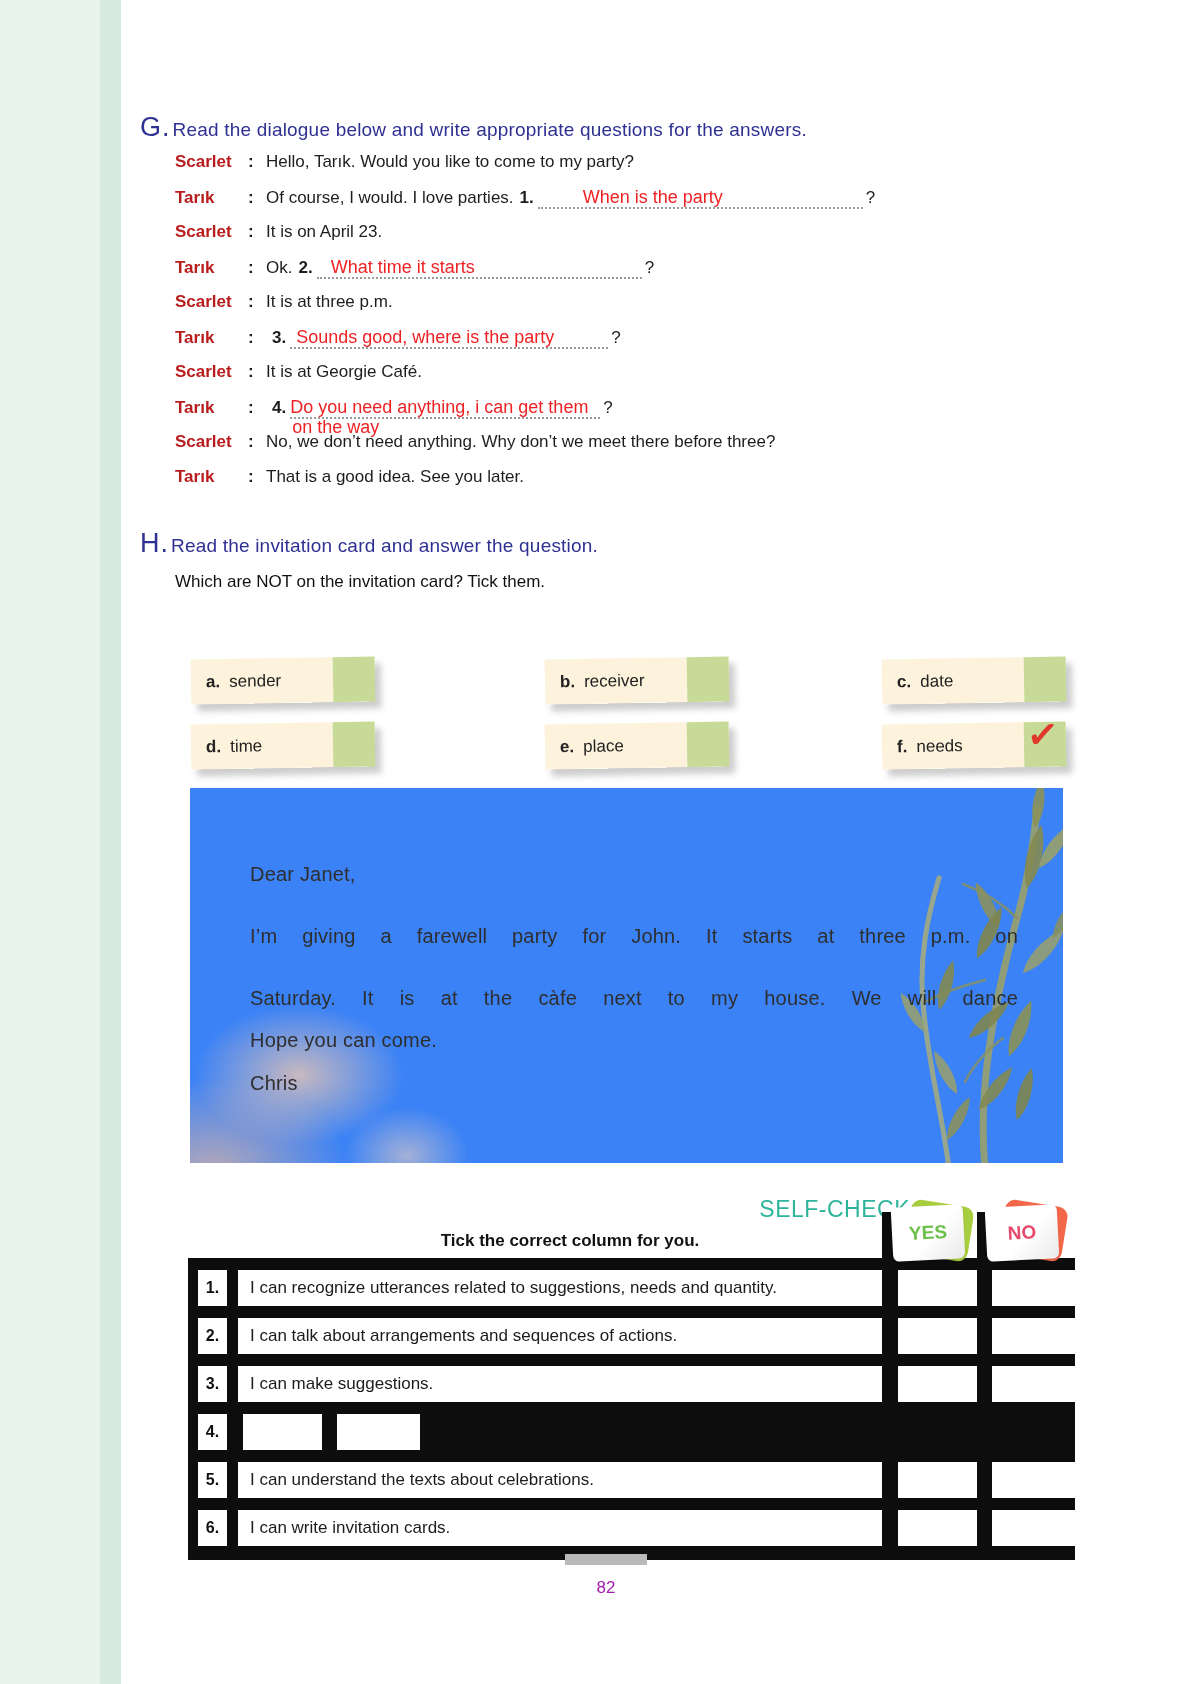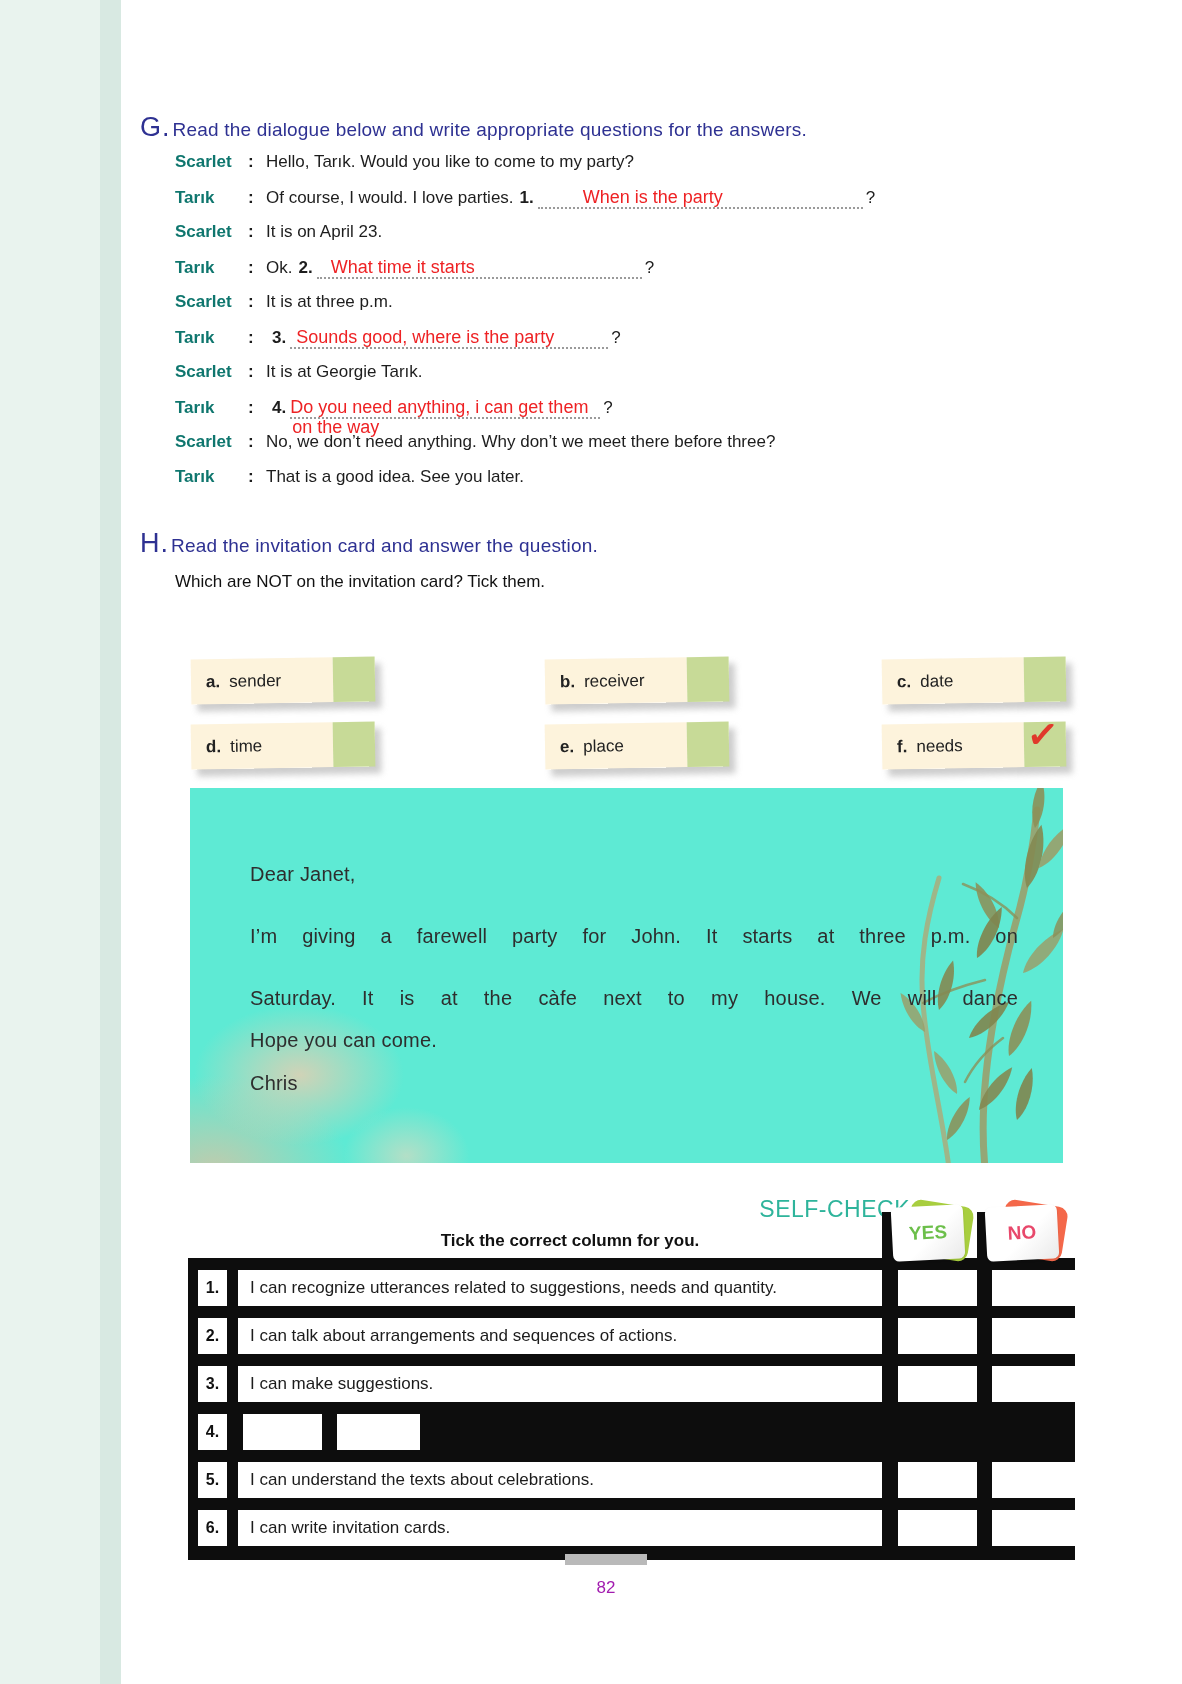"Scarlet" .dlg-name { color: #0f766e -> #b91c1c }
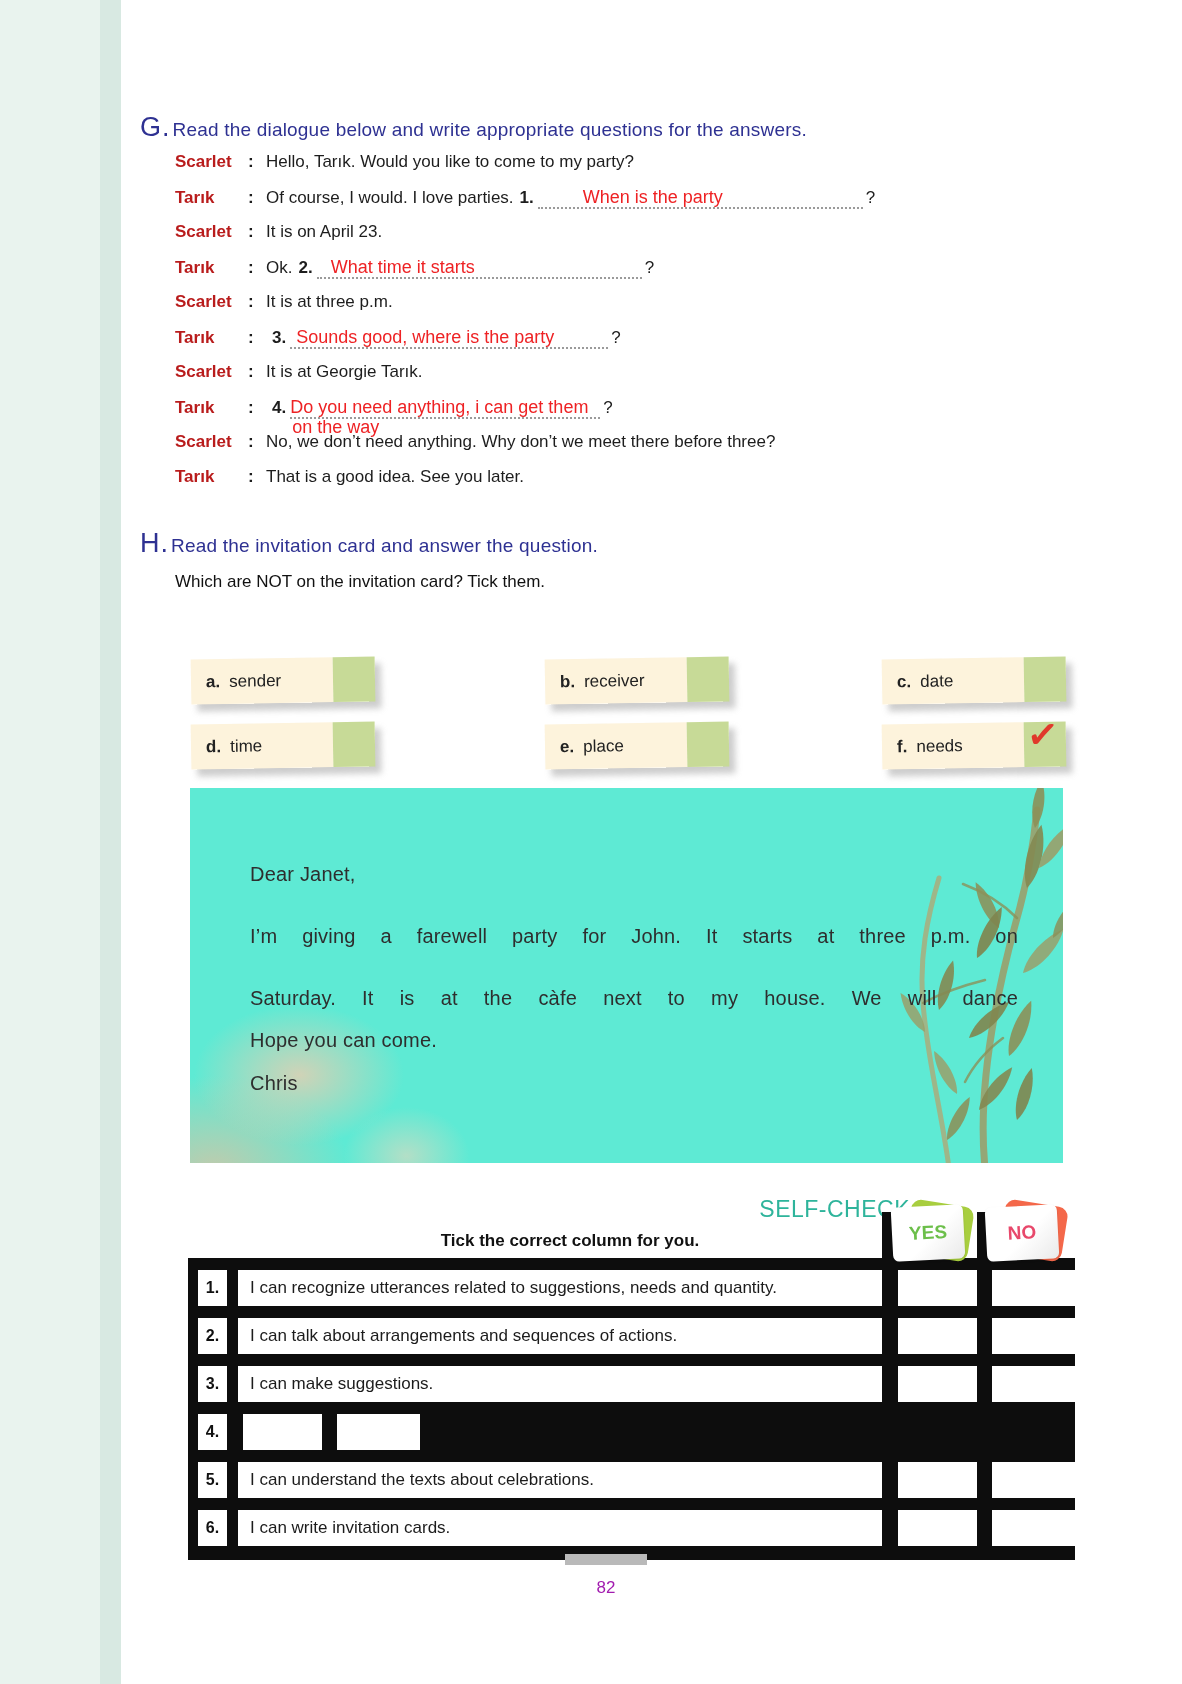"It is at Georgie Tarık." span.dlg-text { text: Tarık -> Café }
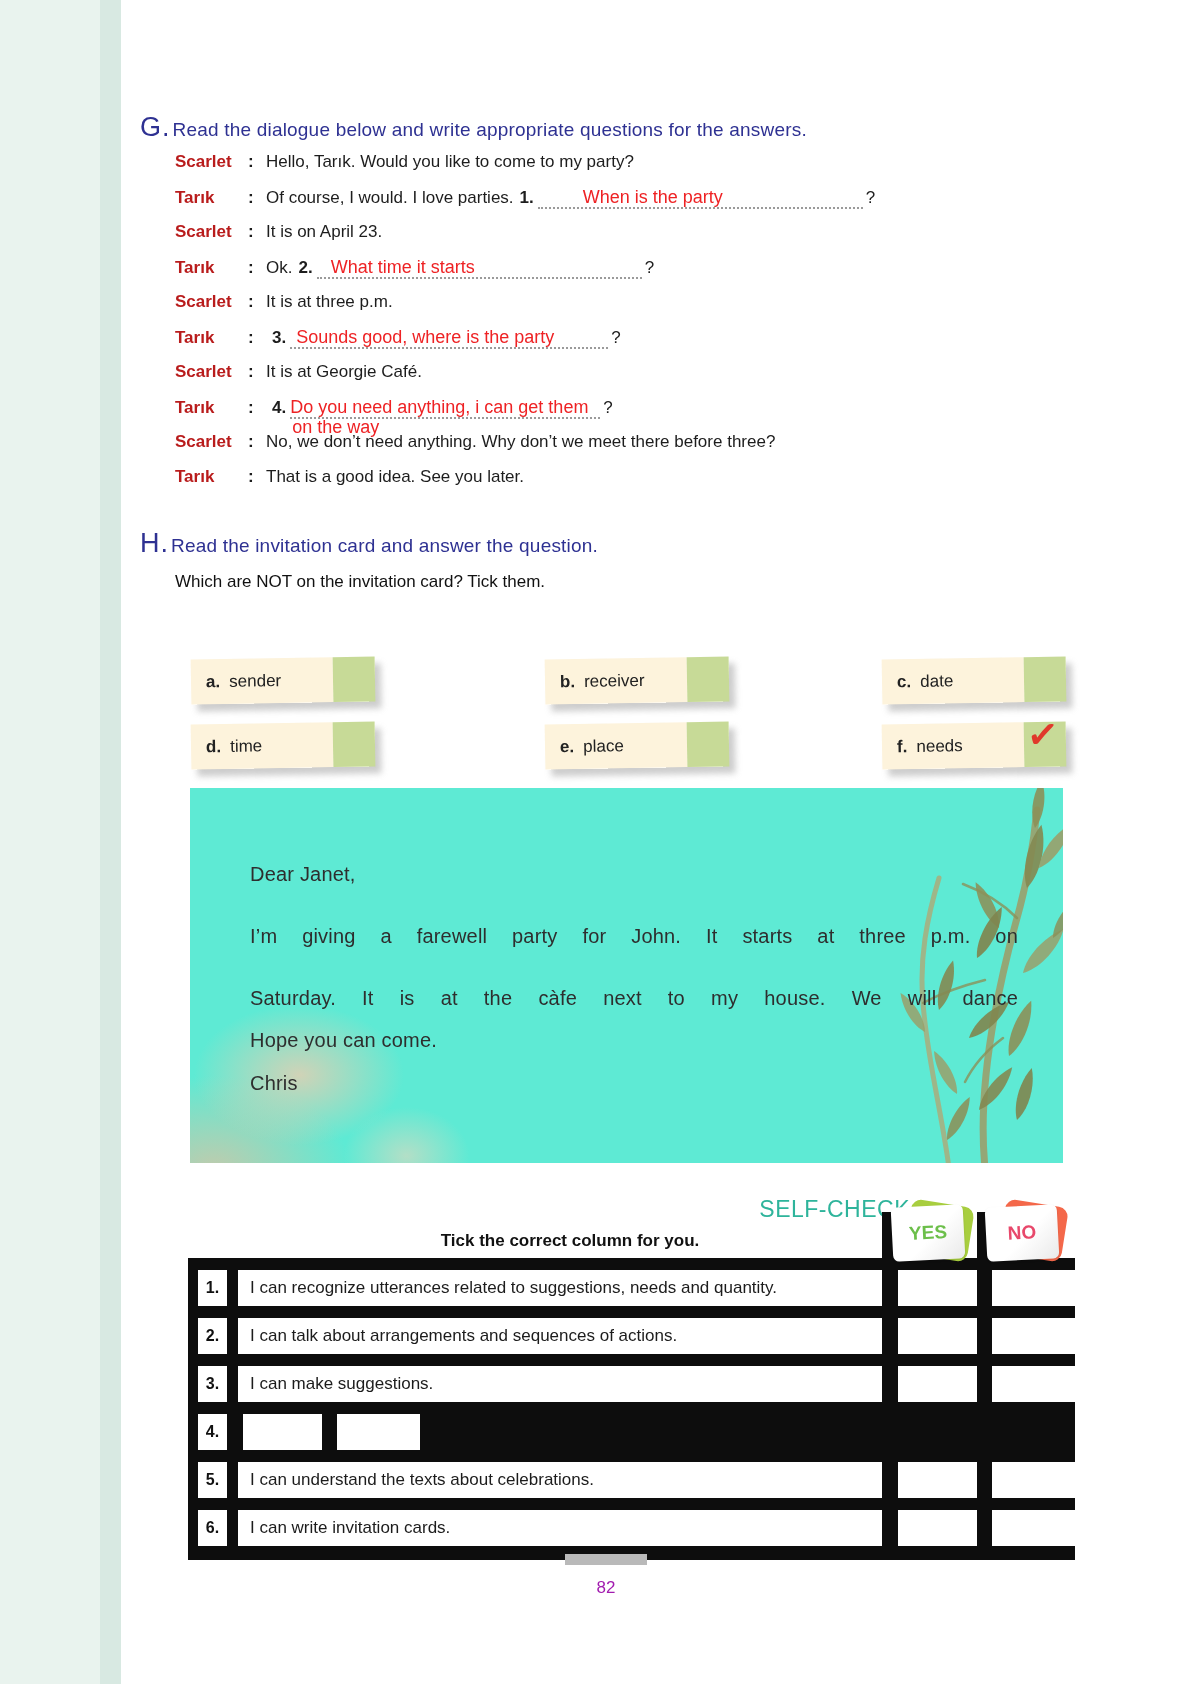"Dear Janet," .card { background: #5eead4 -> #3b82f6 }
